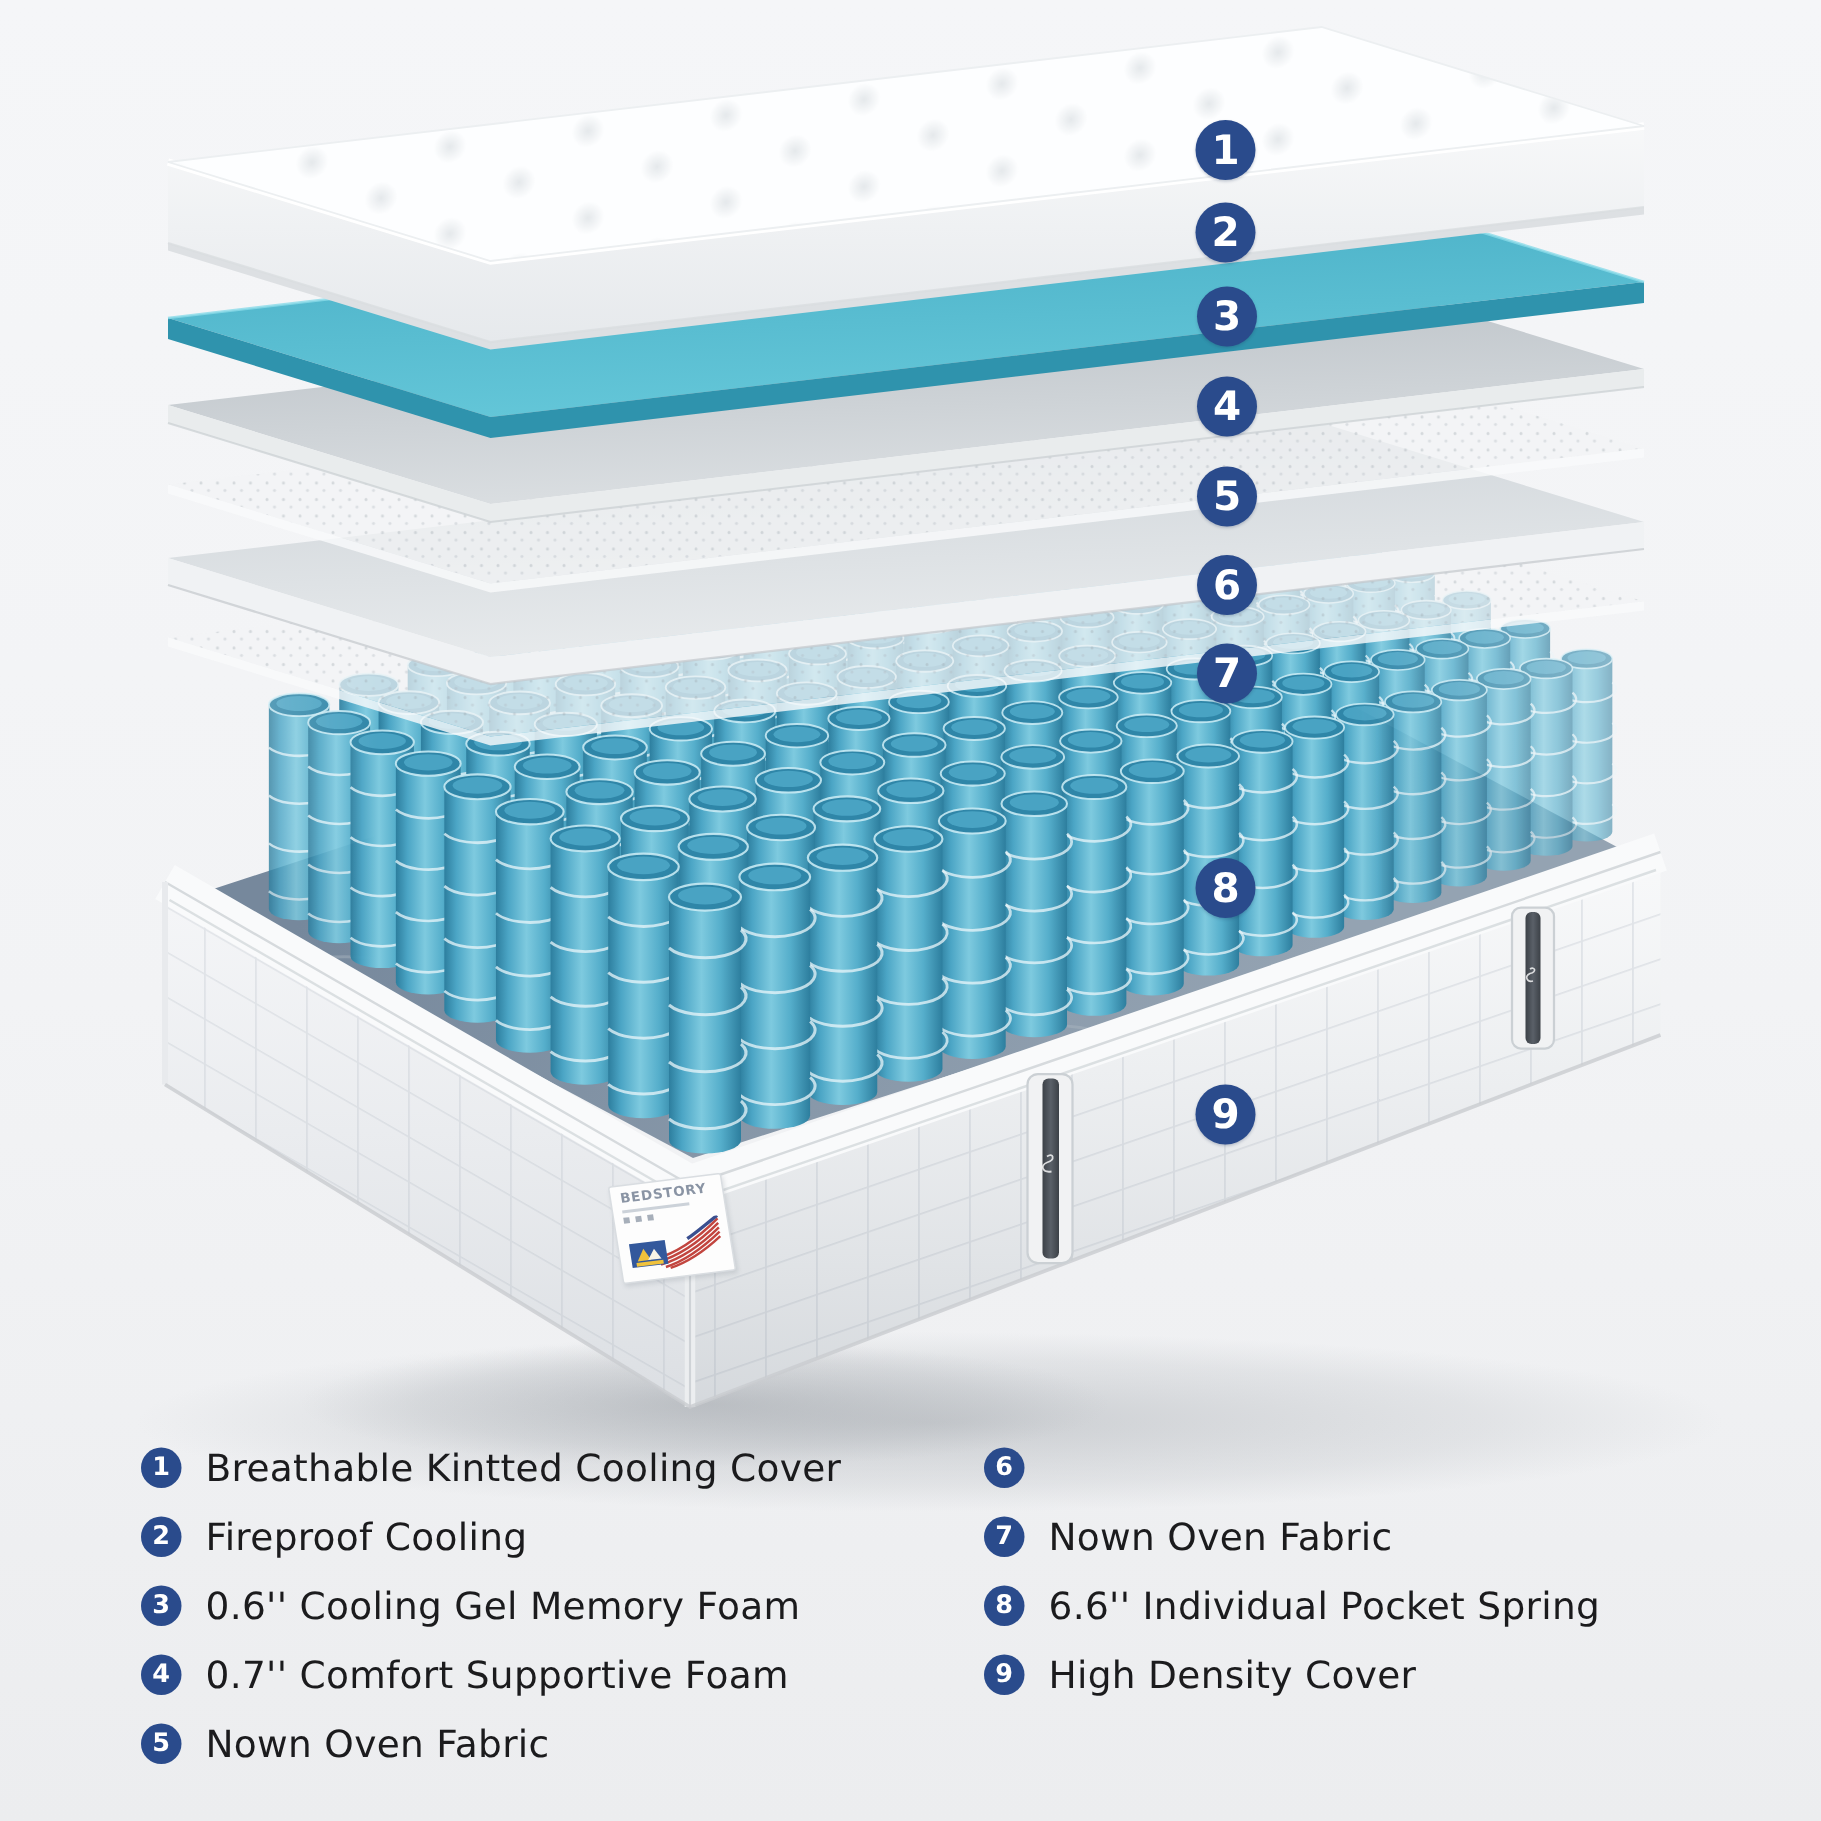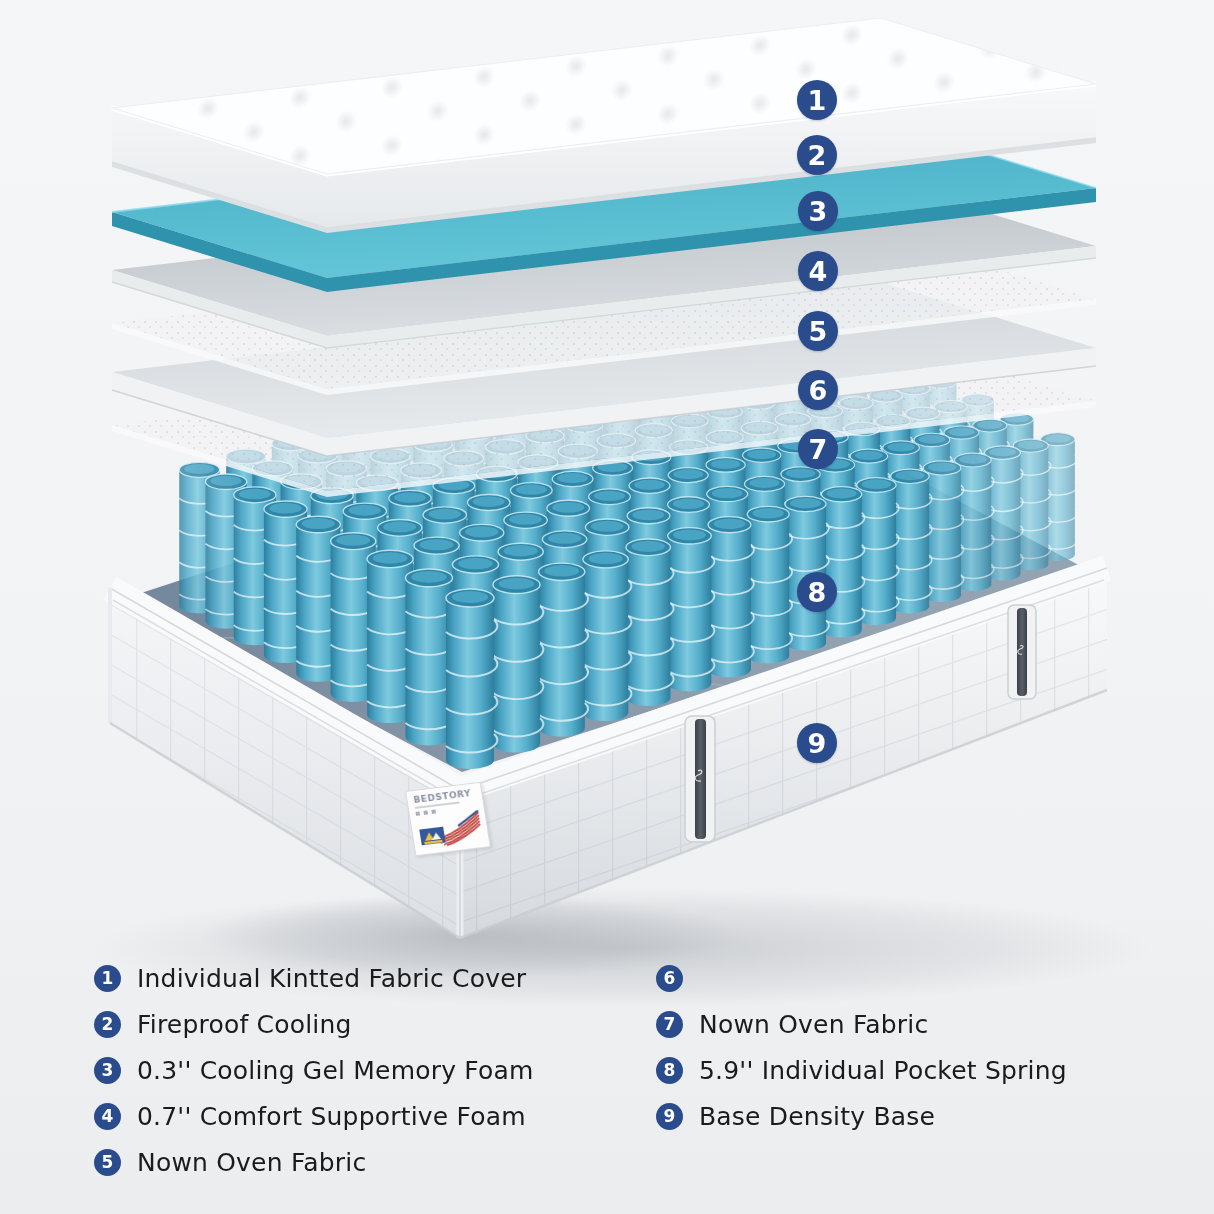"Individual Kintted Fabric Cover" span.lg-label { text: Individual Kintted Fabric -> Breathable Kintted Cooling }
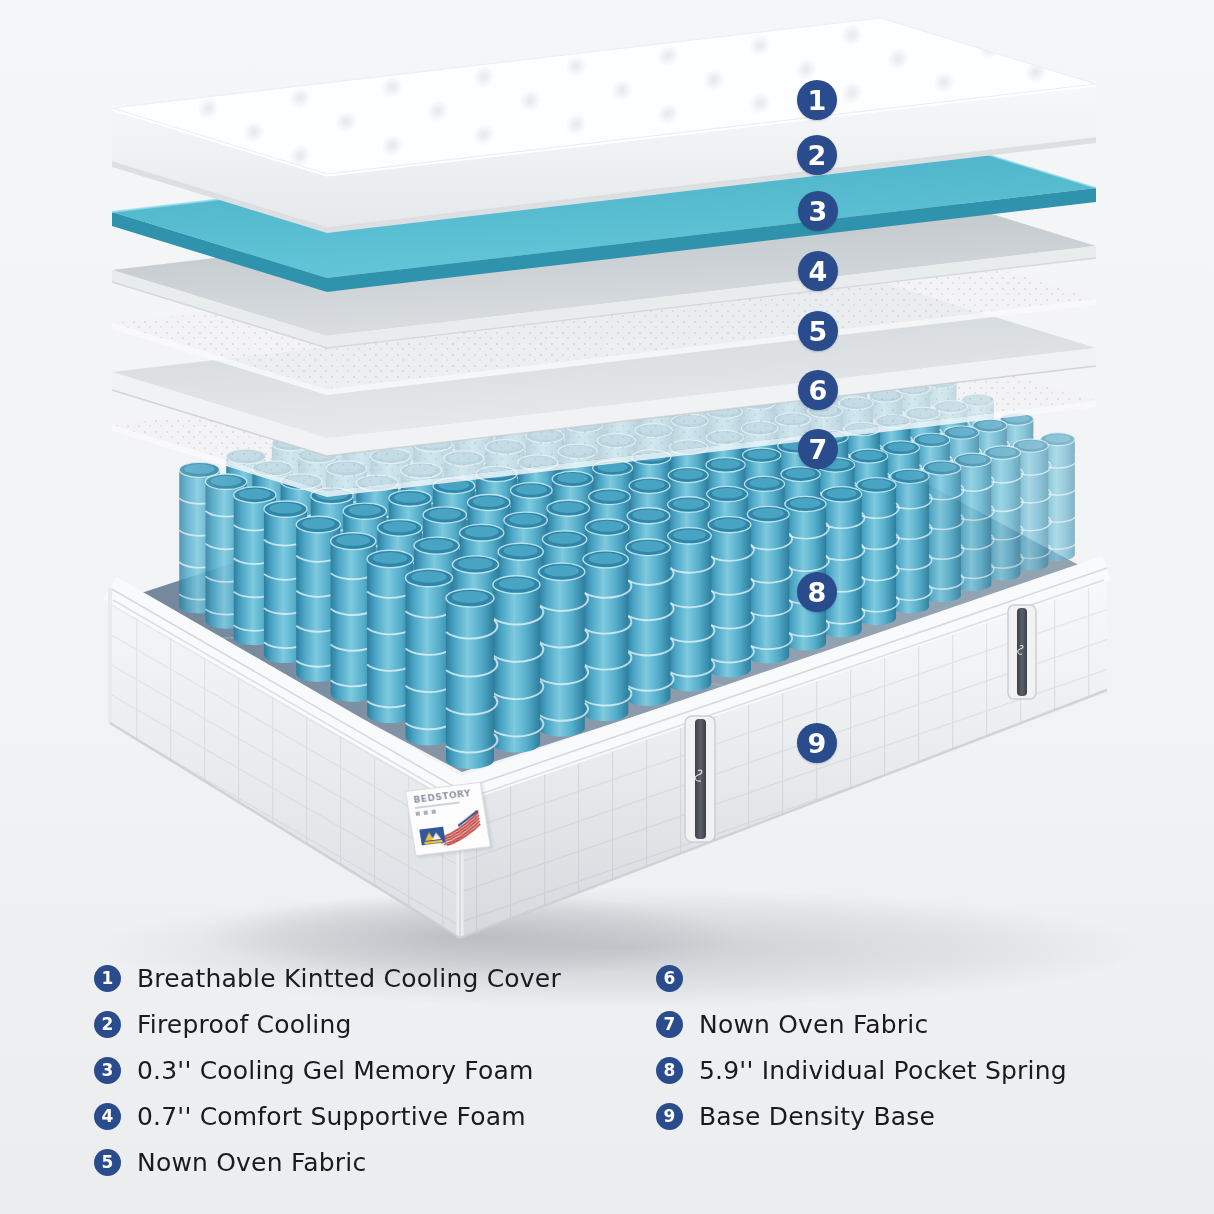"0.3'' Cooling Gel Memory Foam" span.lg-label { text: 0.3'' -> 0.6'' }
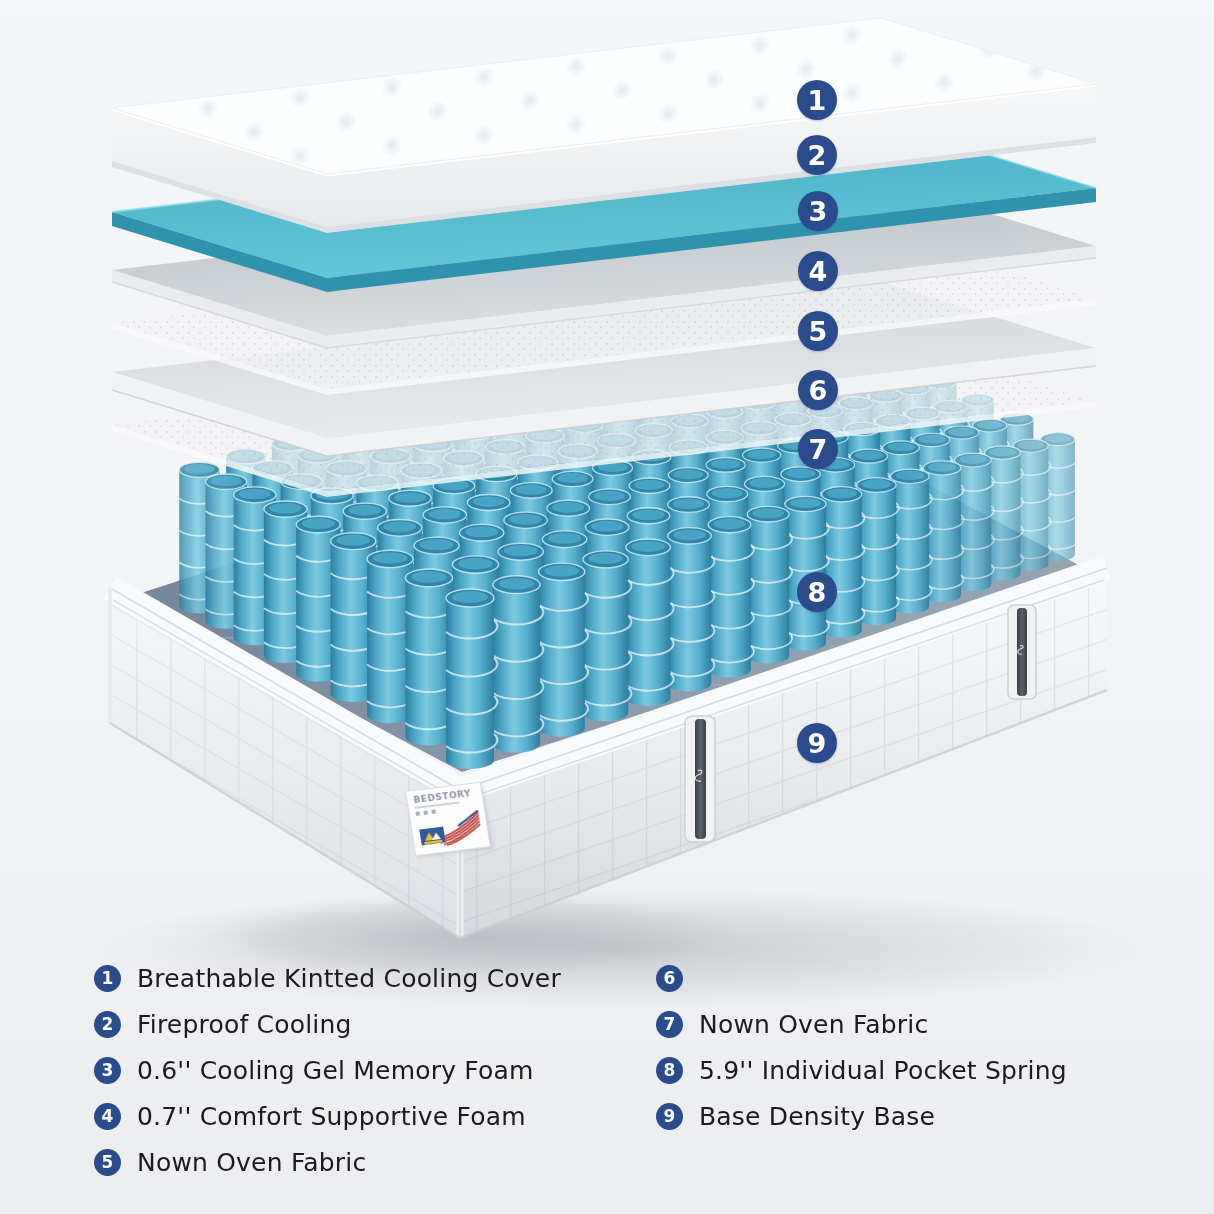"5.9'' Individual Pocket Spring" span.lg-label { text: 5.9'' -> 6.6'' }
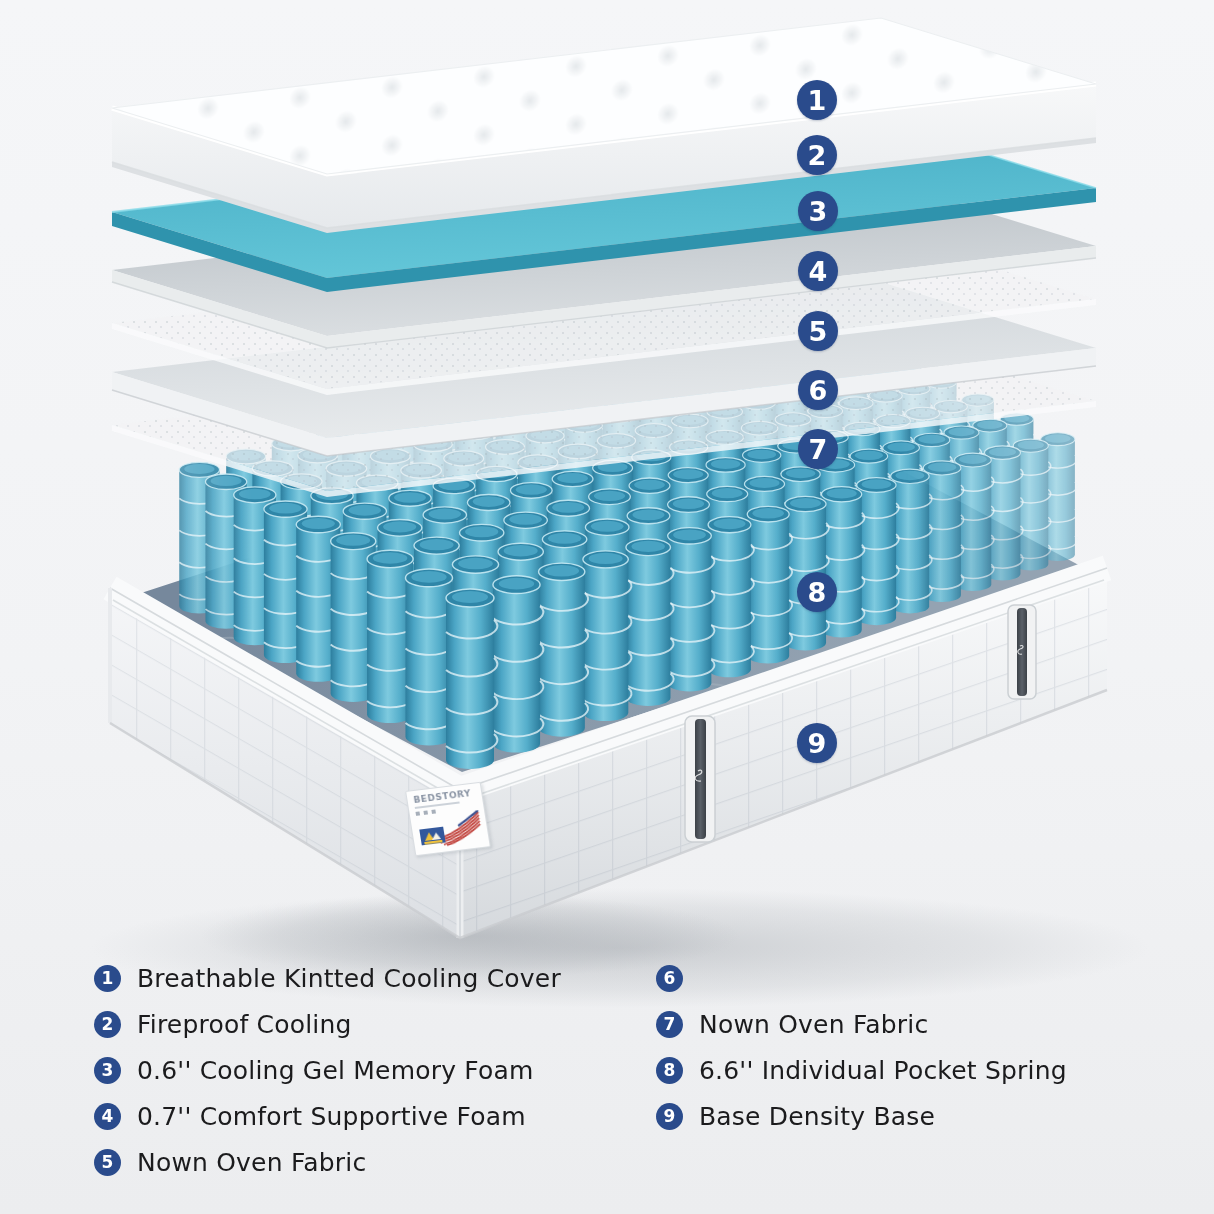"Base Density Base" span.lg-label { text: Base Density Base -> High Density Cover }
